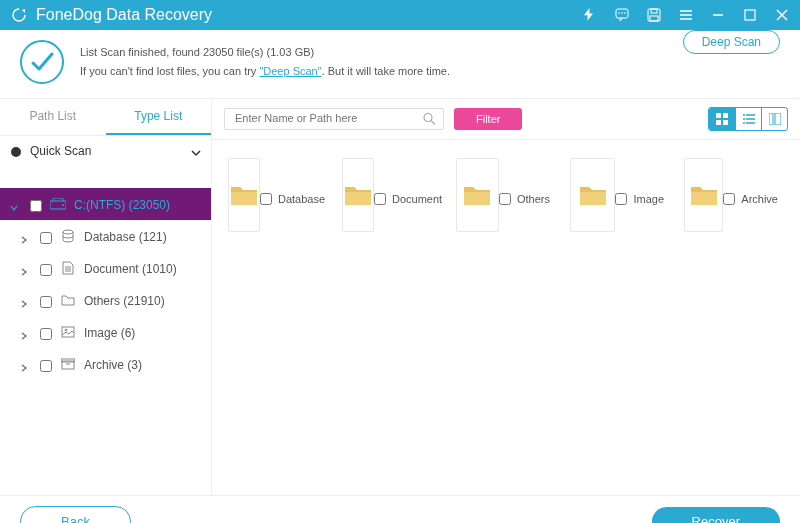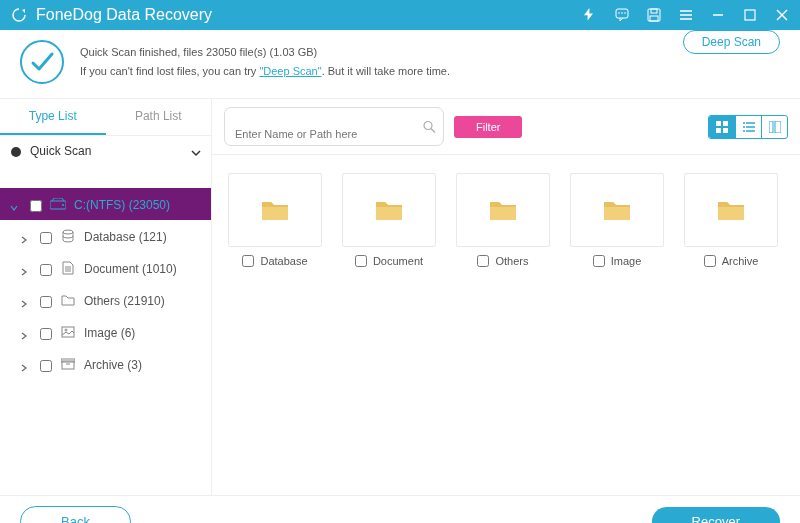"Quick Scan finished, files" span { text: Quick Scan finished, files -> List Scan finished, found }
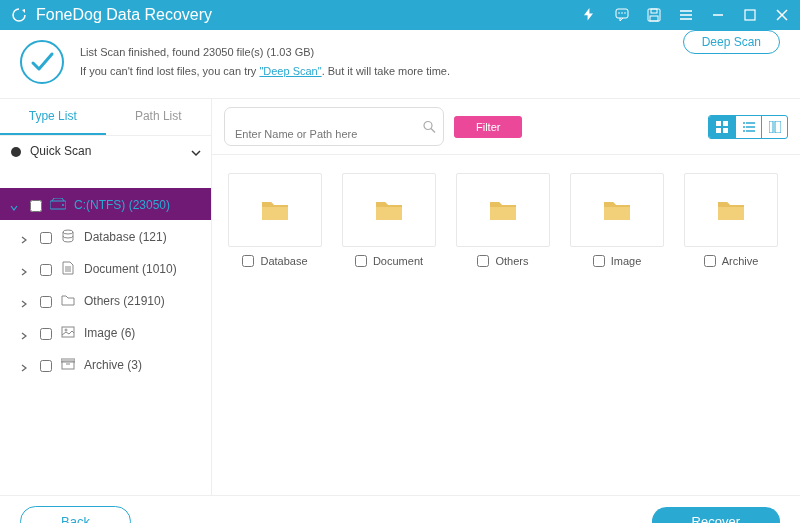"Type List" div.tab { order: before "Path List" -> after "Path List" }
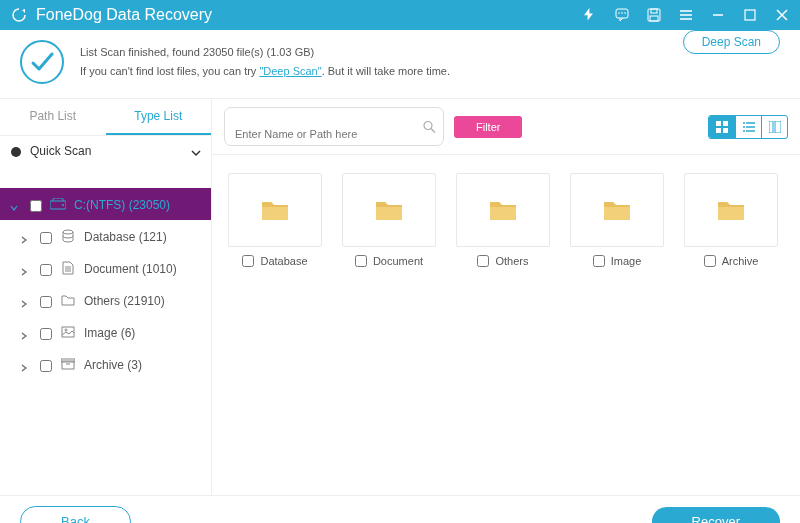"Enter Name or Path here" .search-wrap input { border-radius: 7px -> 2px; padding: 20px 26px 5px 10px -> 3px 26px 5px 10px }
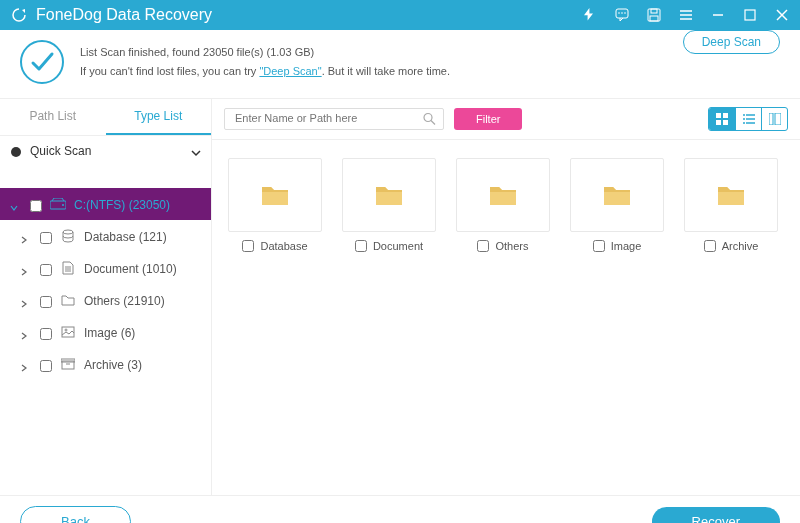"Database" .folder-card { flex-direction: column -> row }
